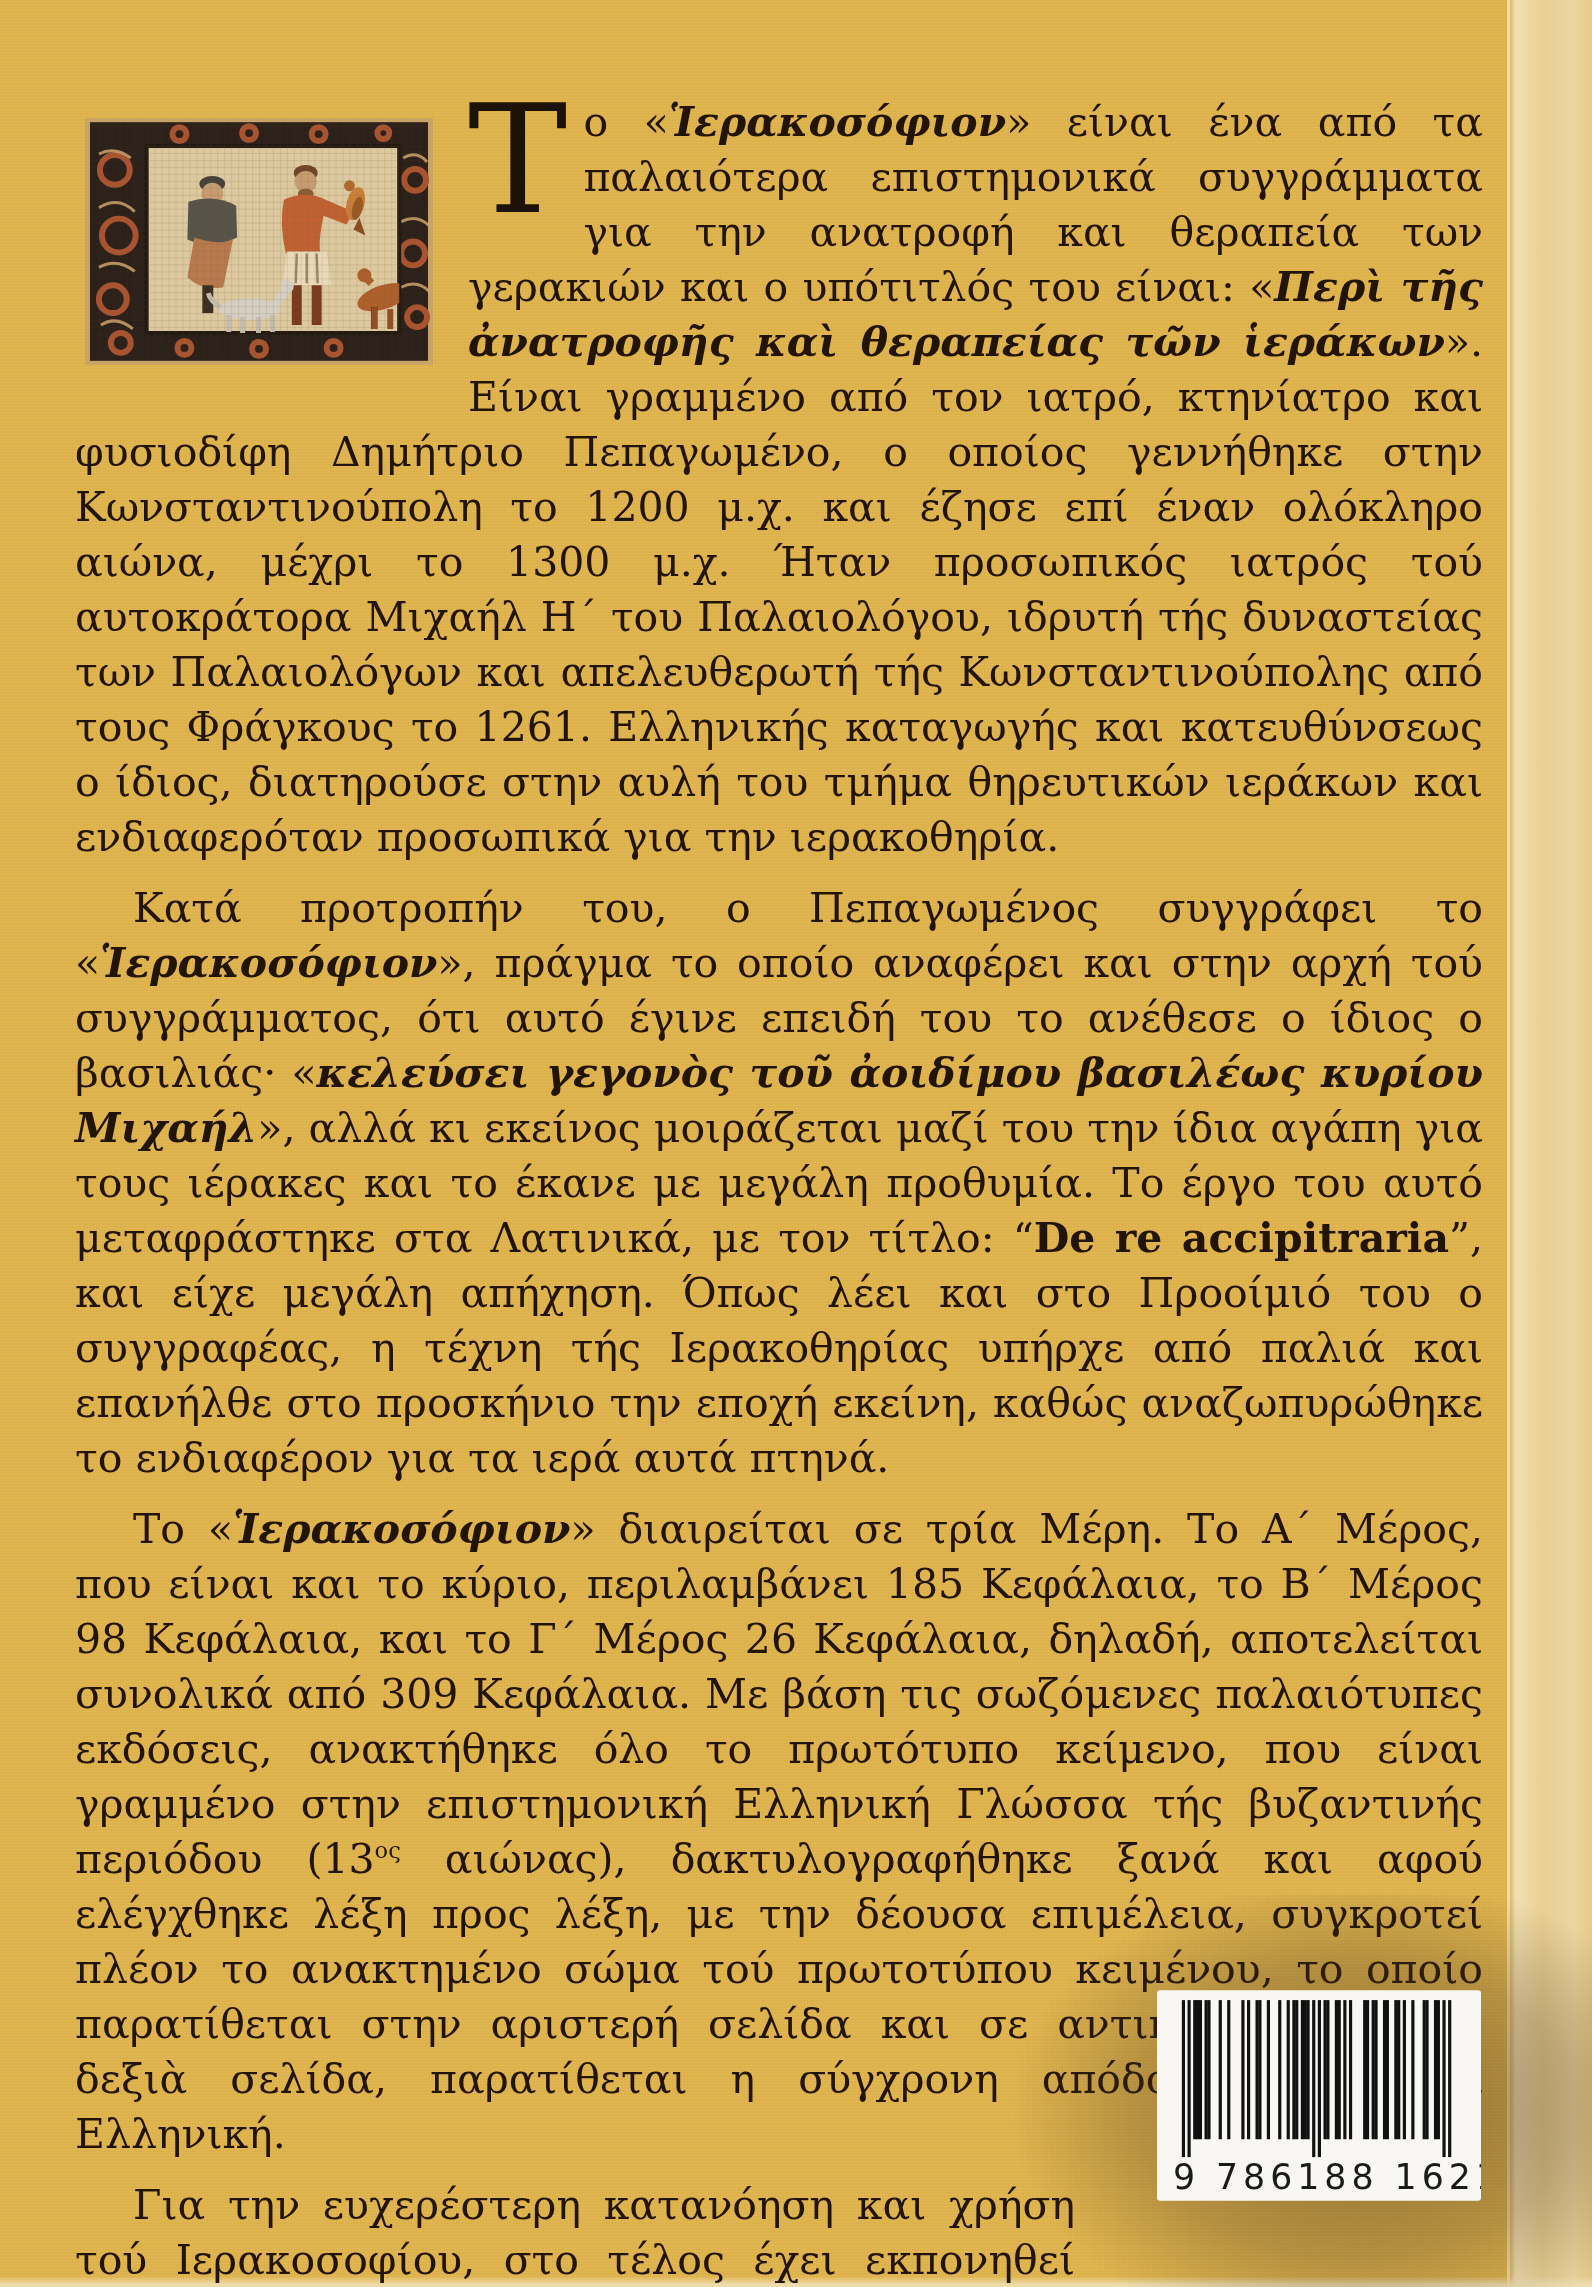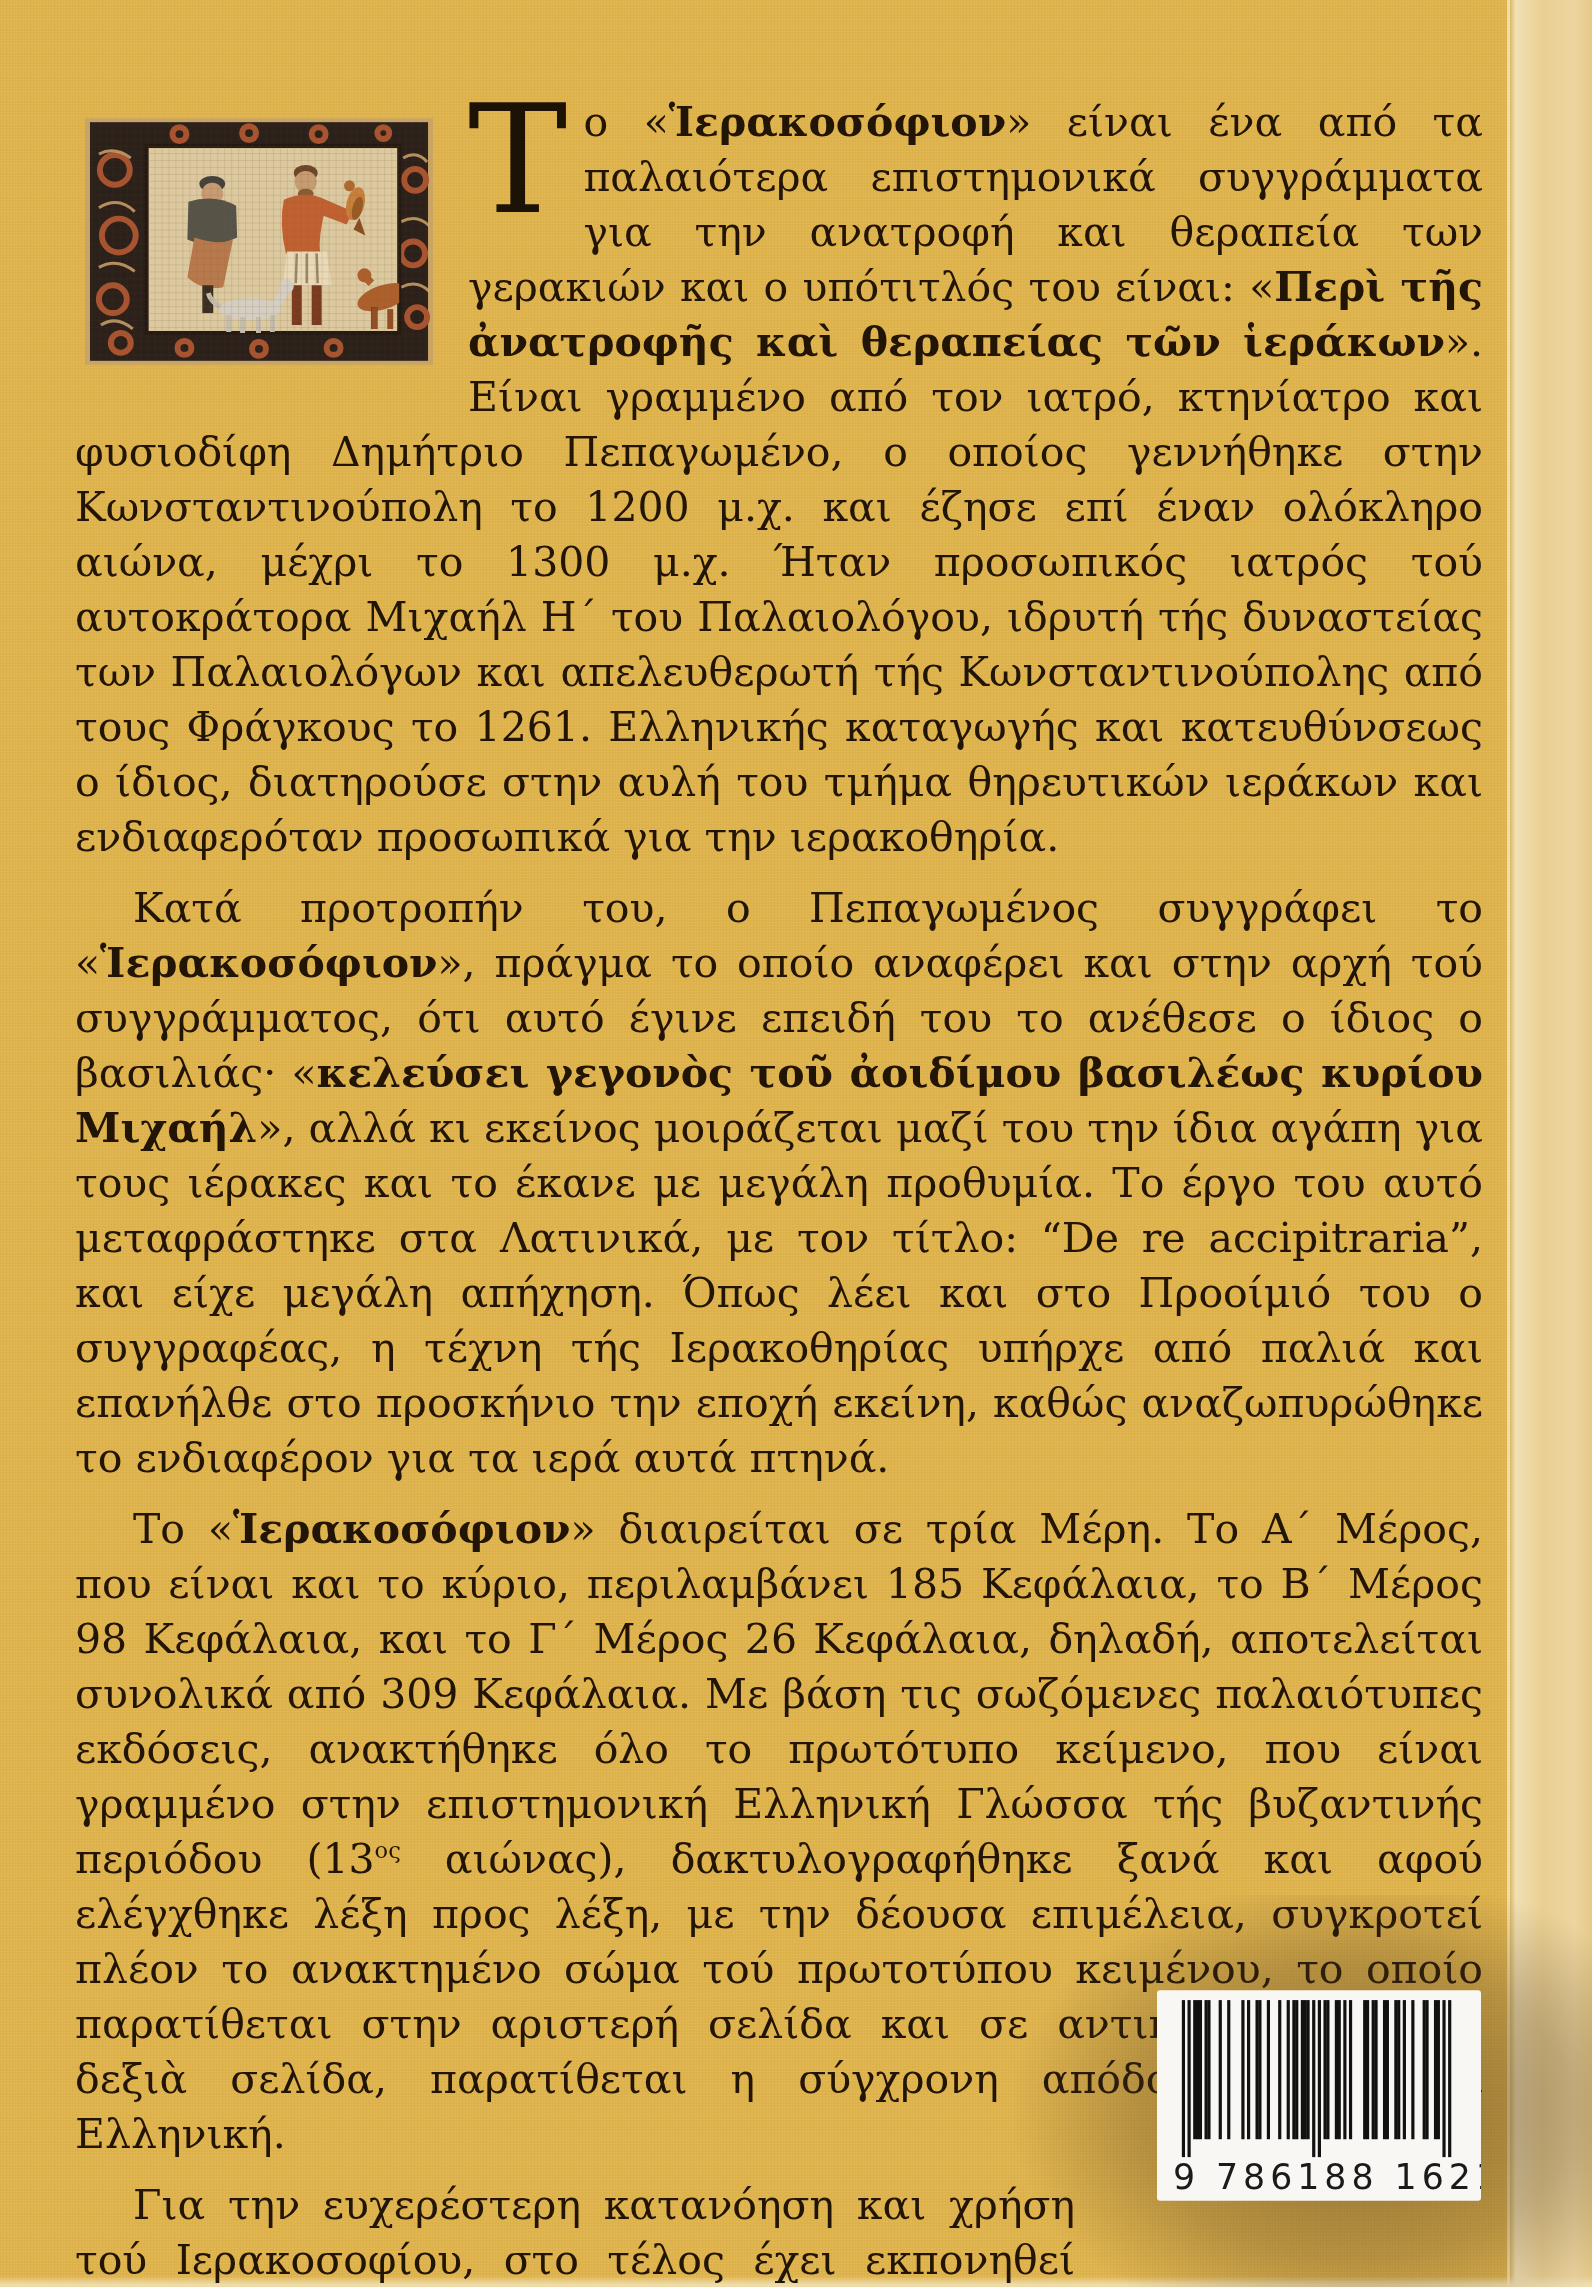"Ἱερακοσόφιον" .run-title { font-style: none -> italic }
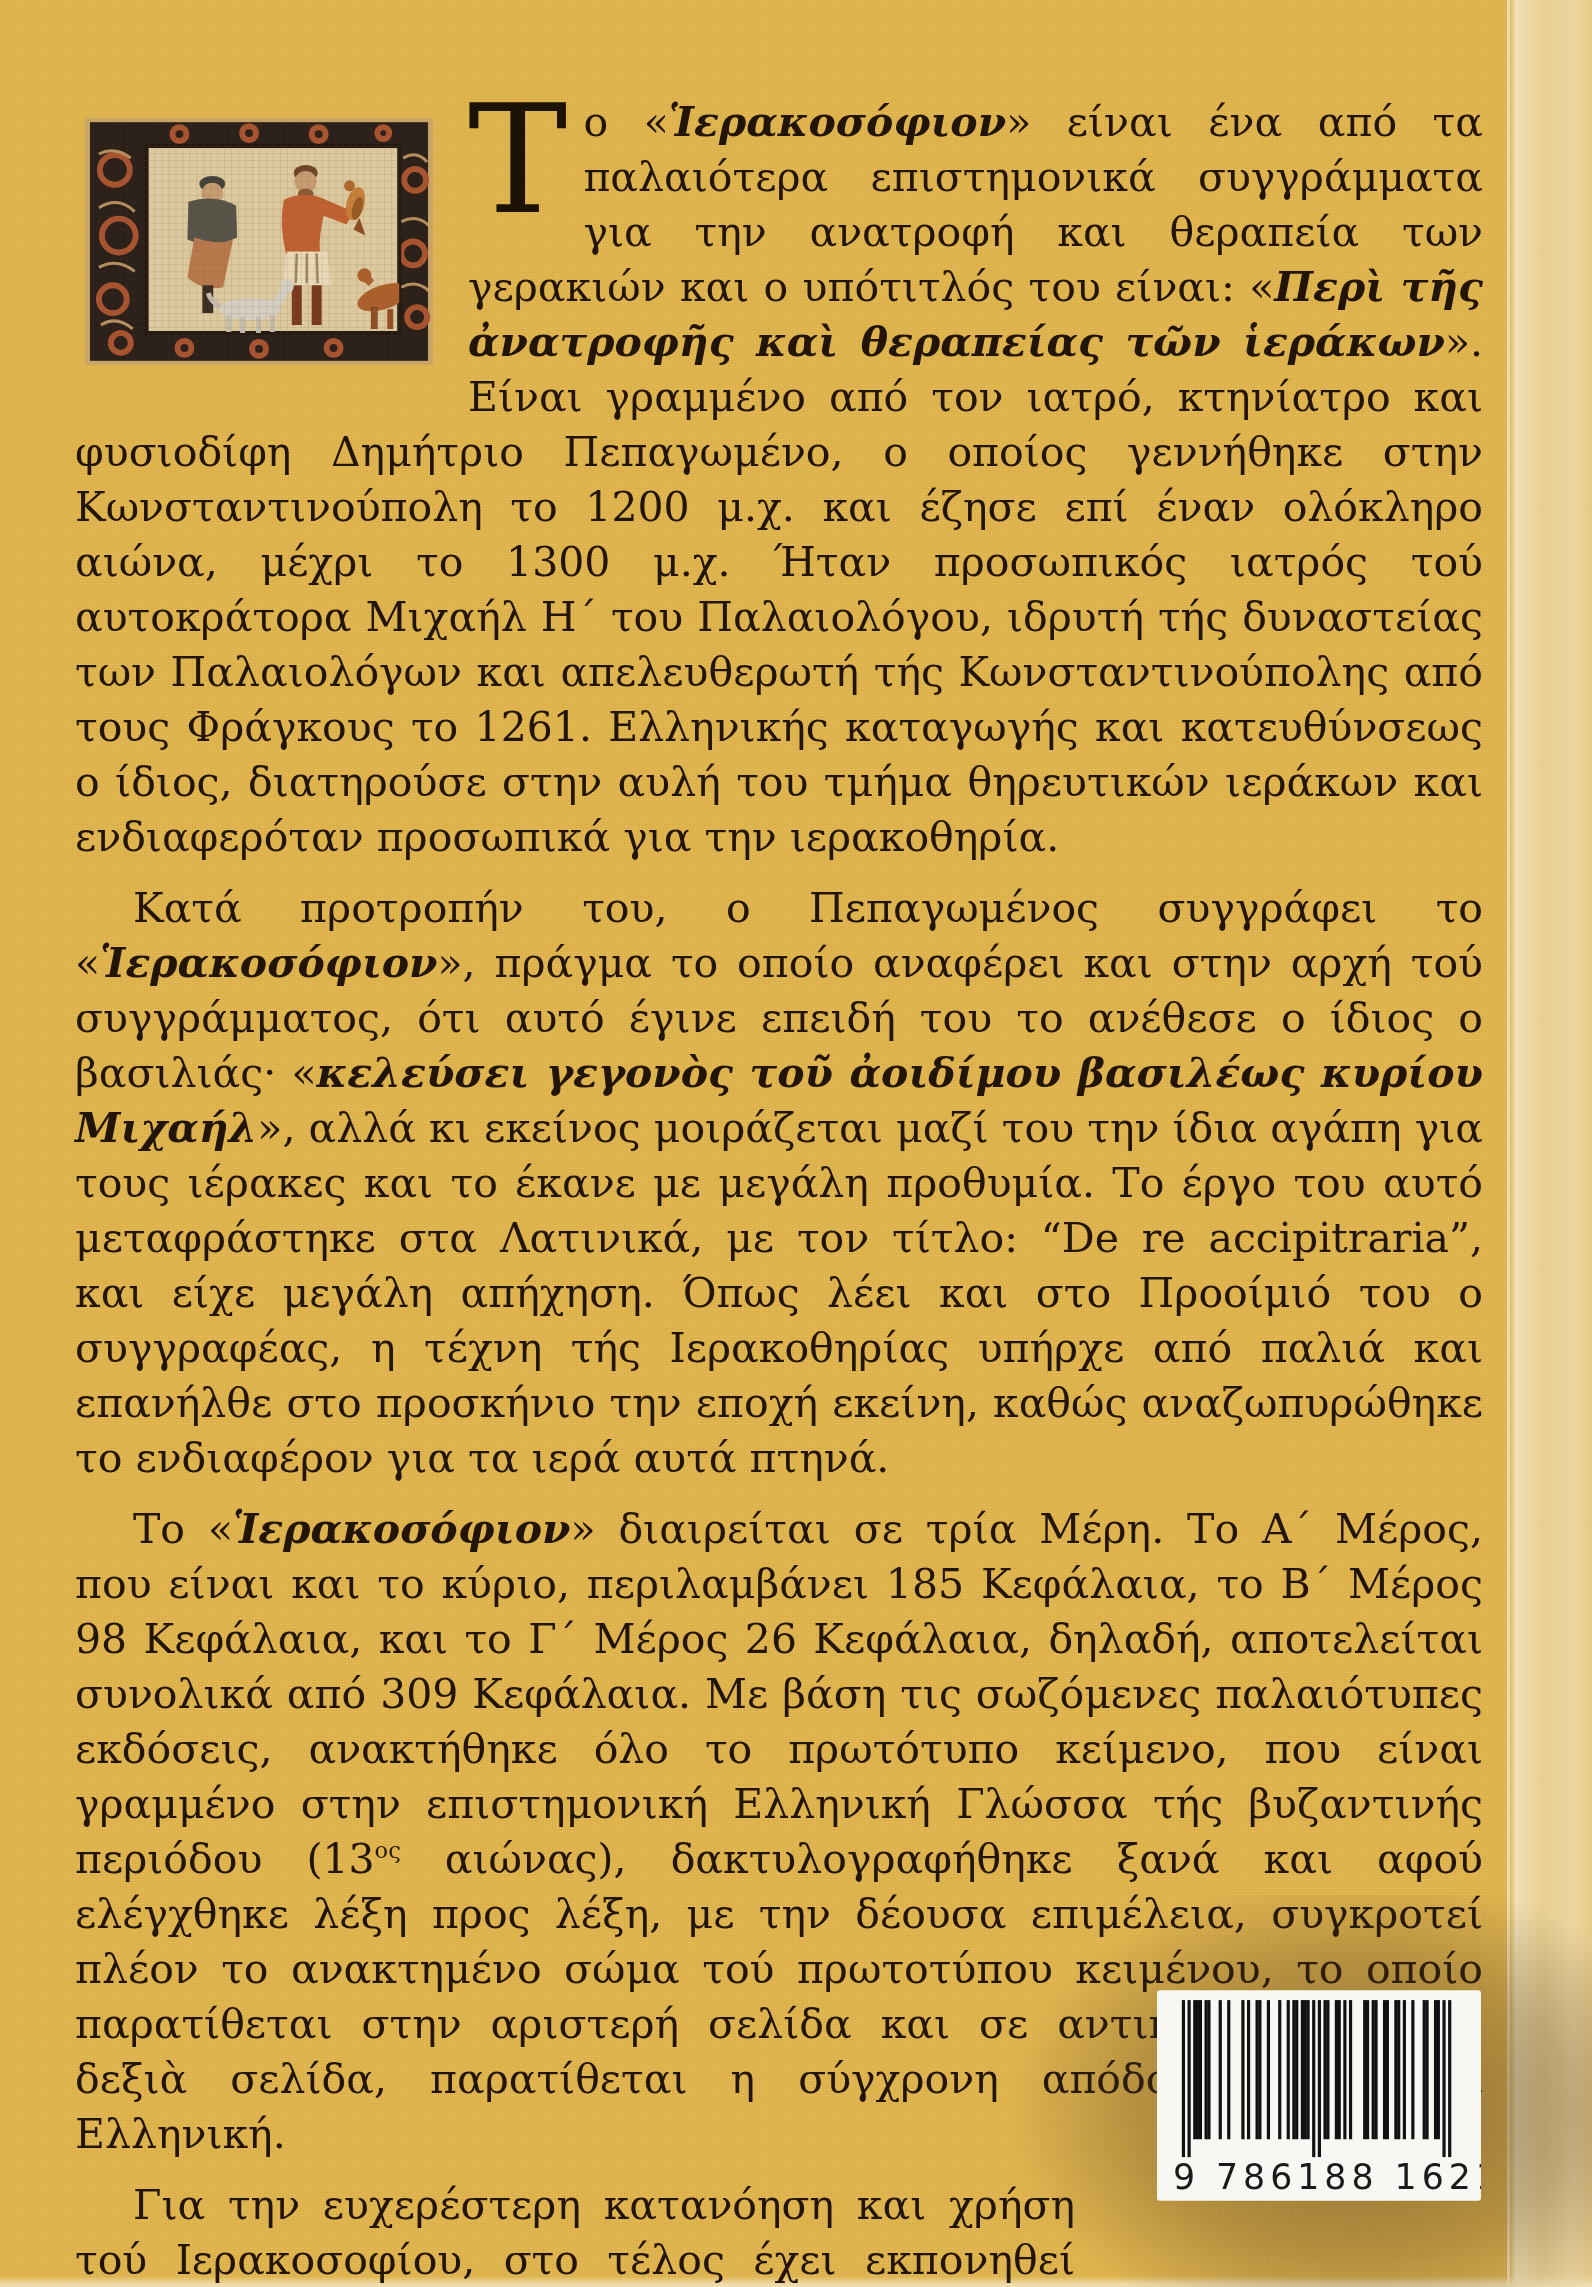"De re accipitraria" .run-latin { font-weight: 400 -> 700 }
